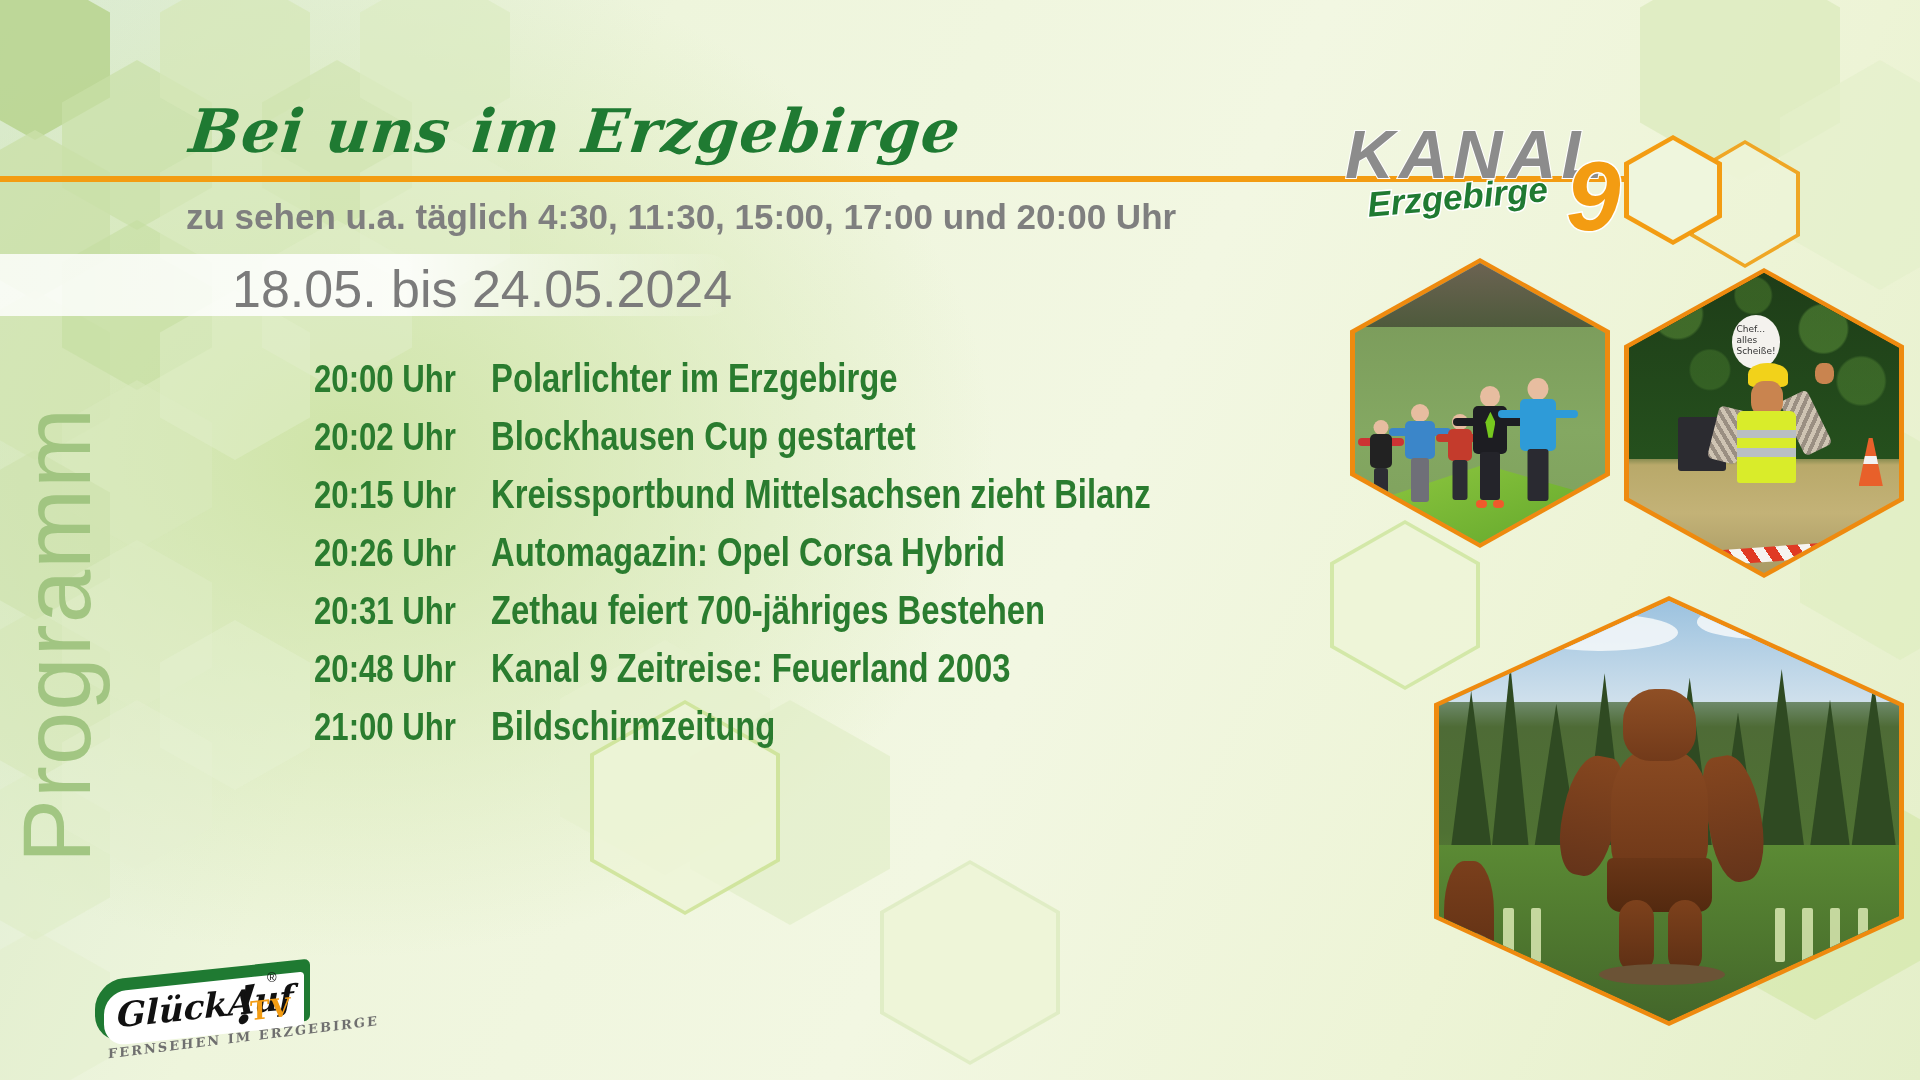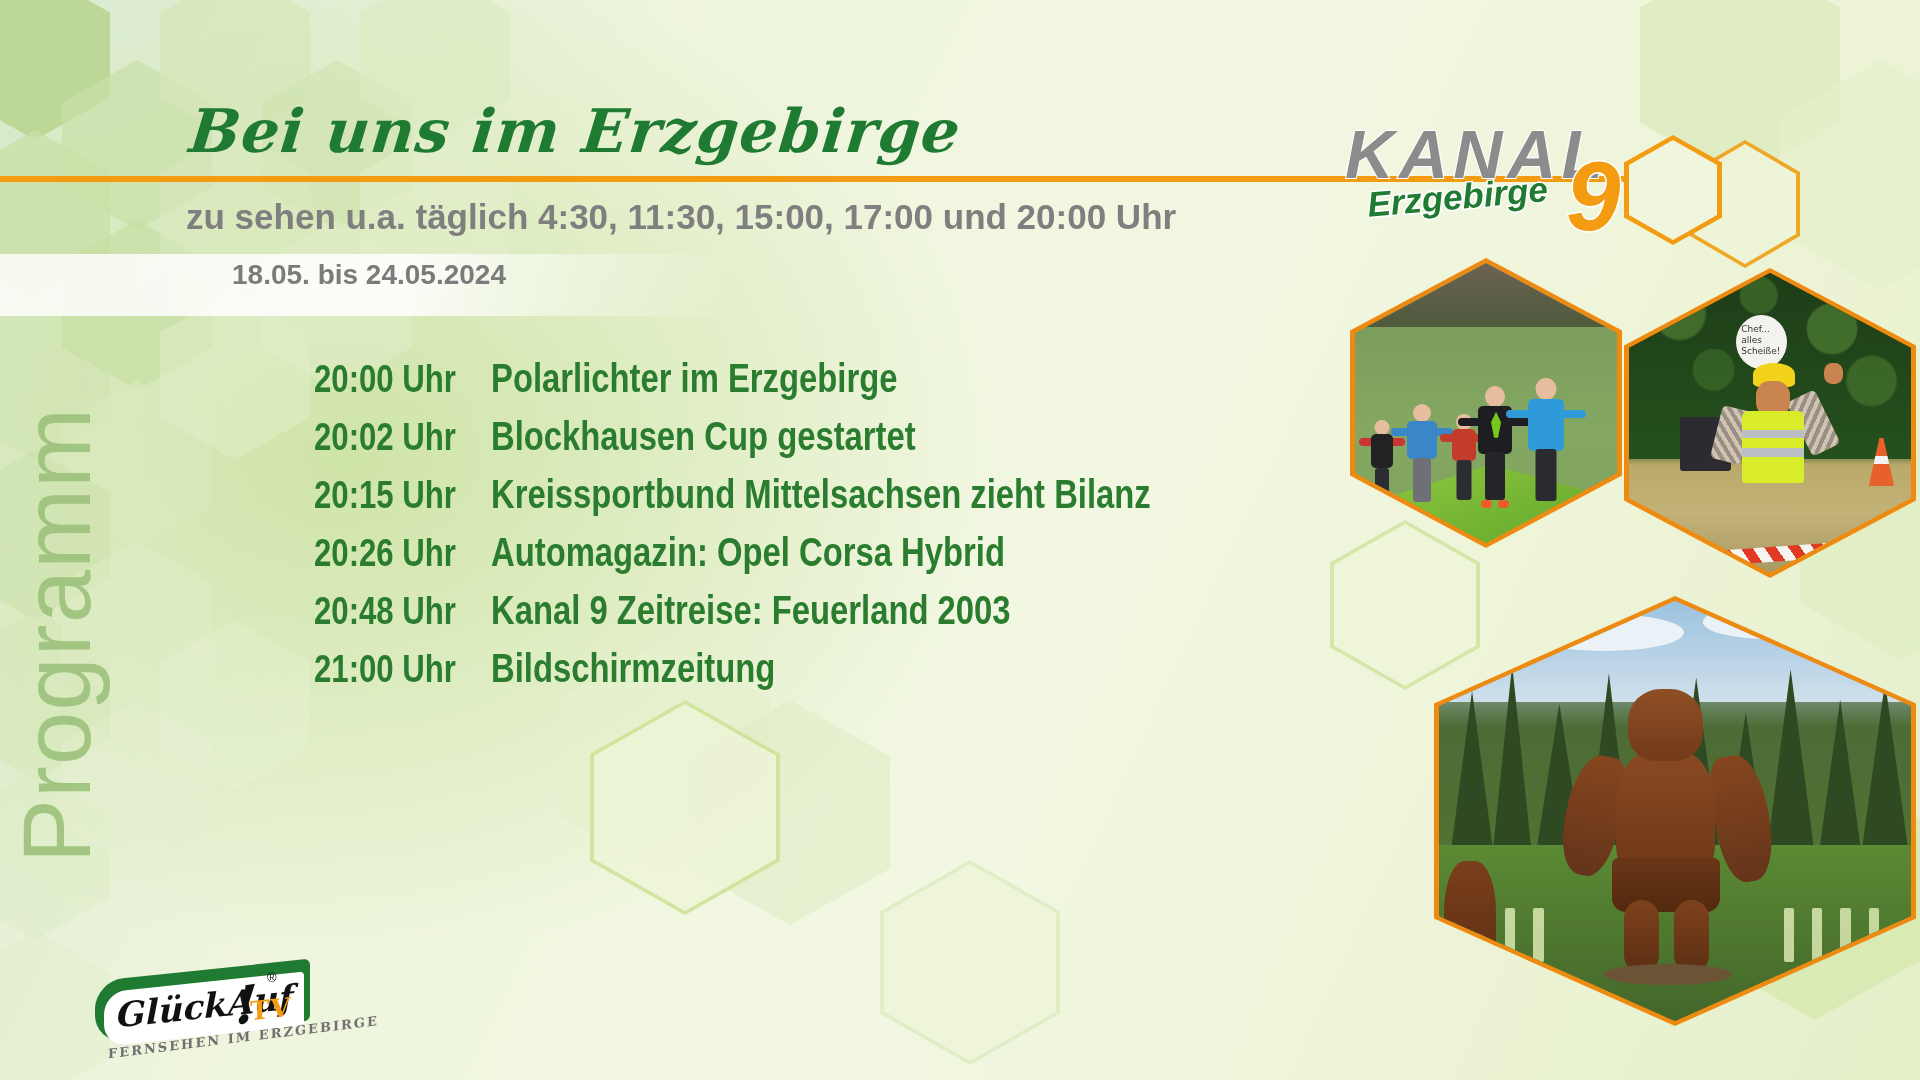"18.05. bis 24.05.2024" .datetext { font-size: 28px -> 52px; font-weight: 700 -> 400 }
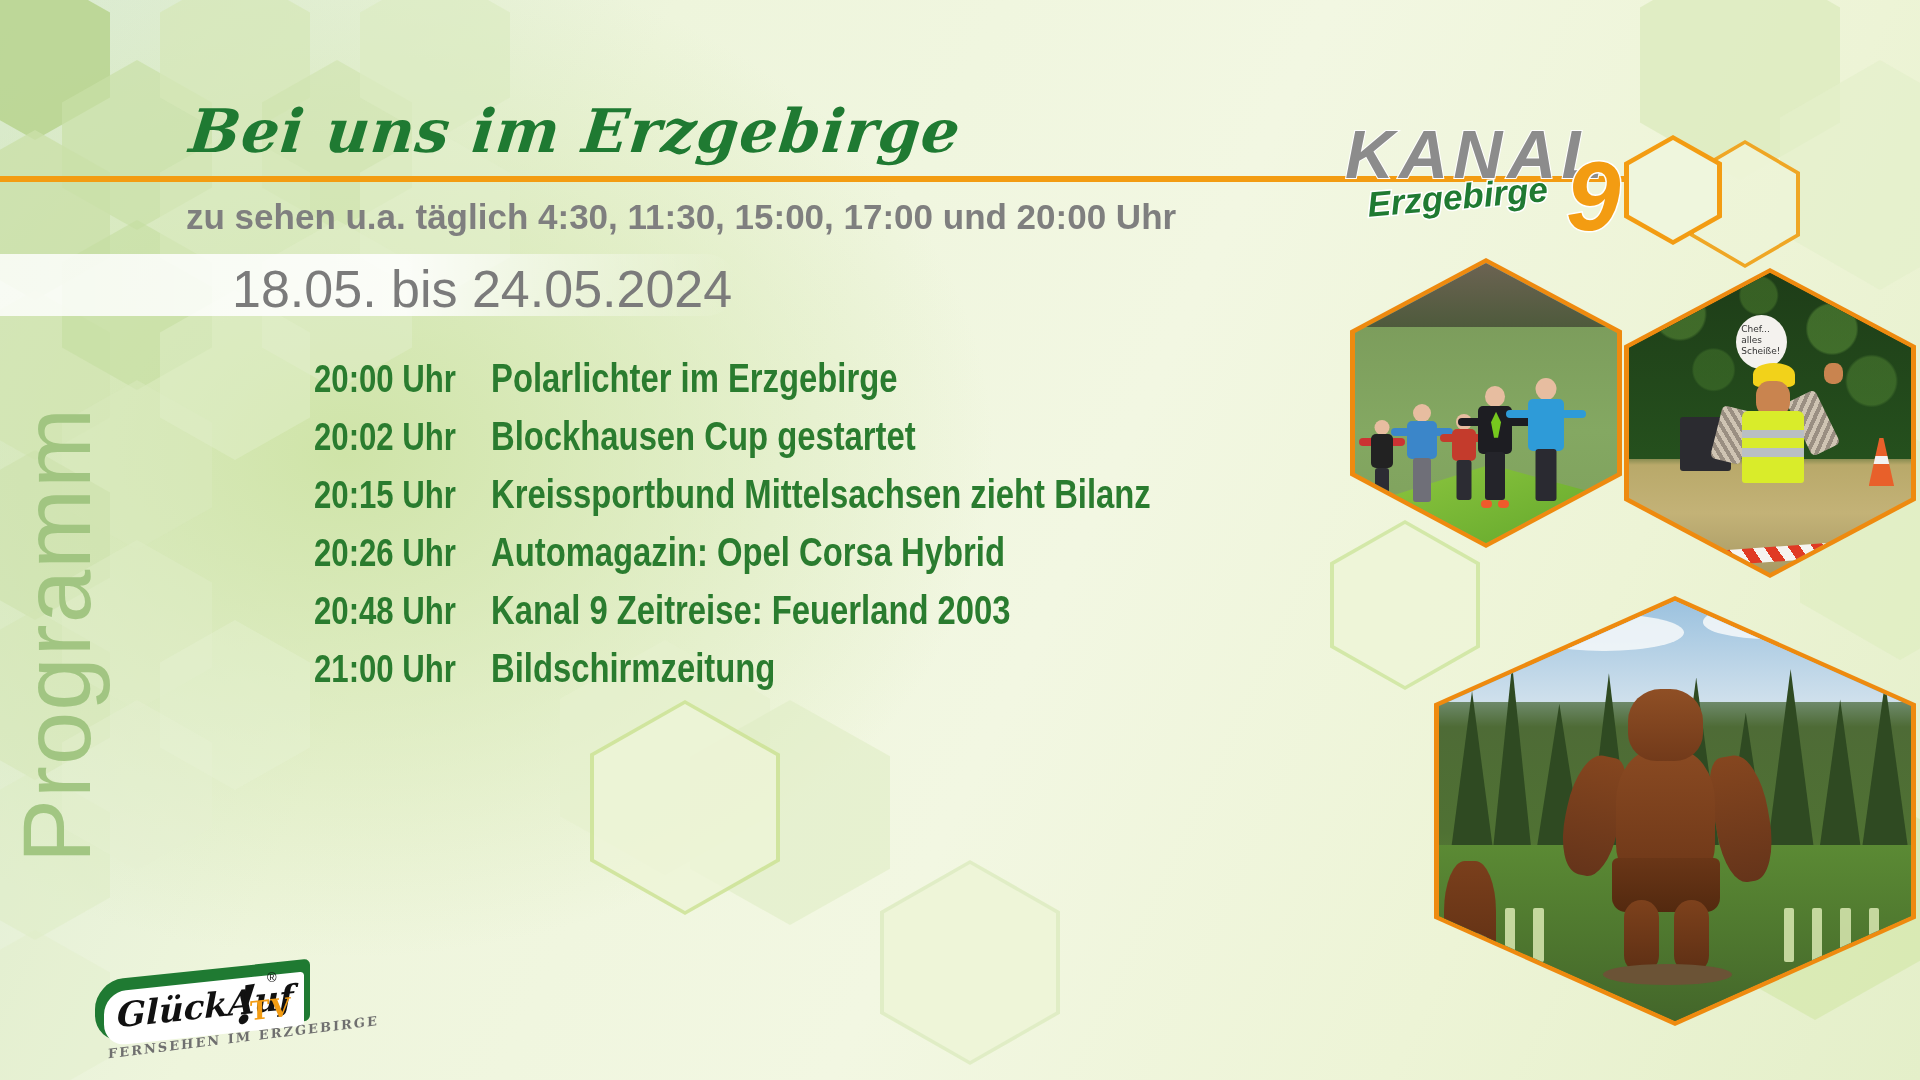"Chef... alles Scheiße!" .photohex { padding-left: 12px -> none }
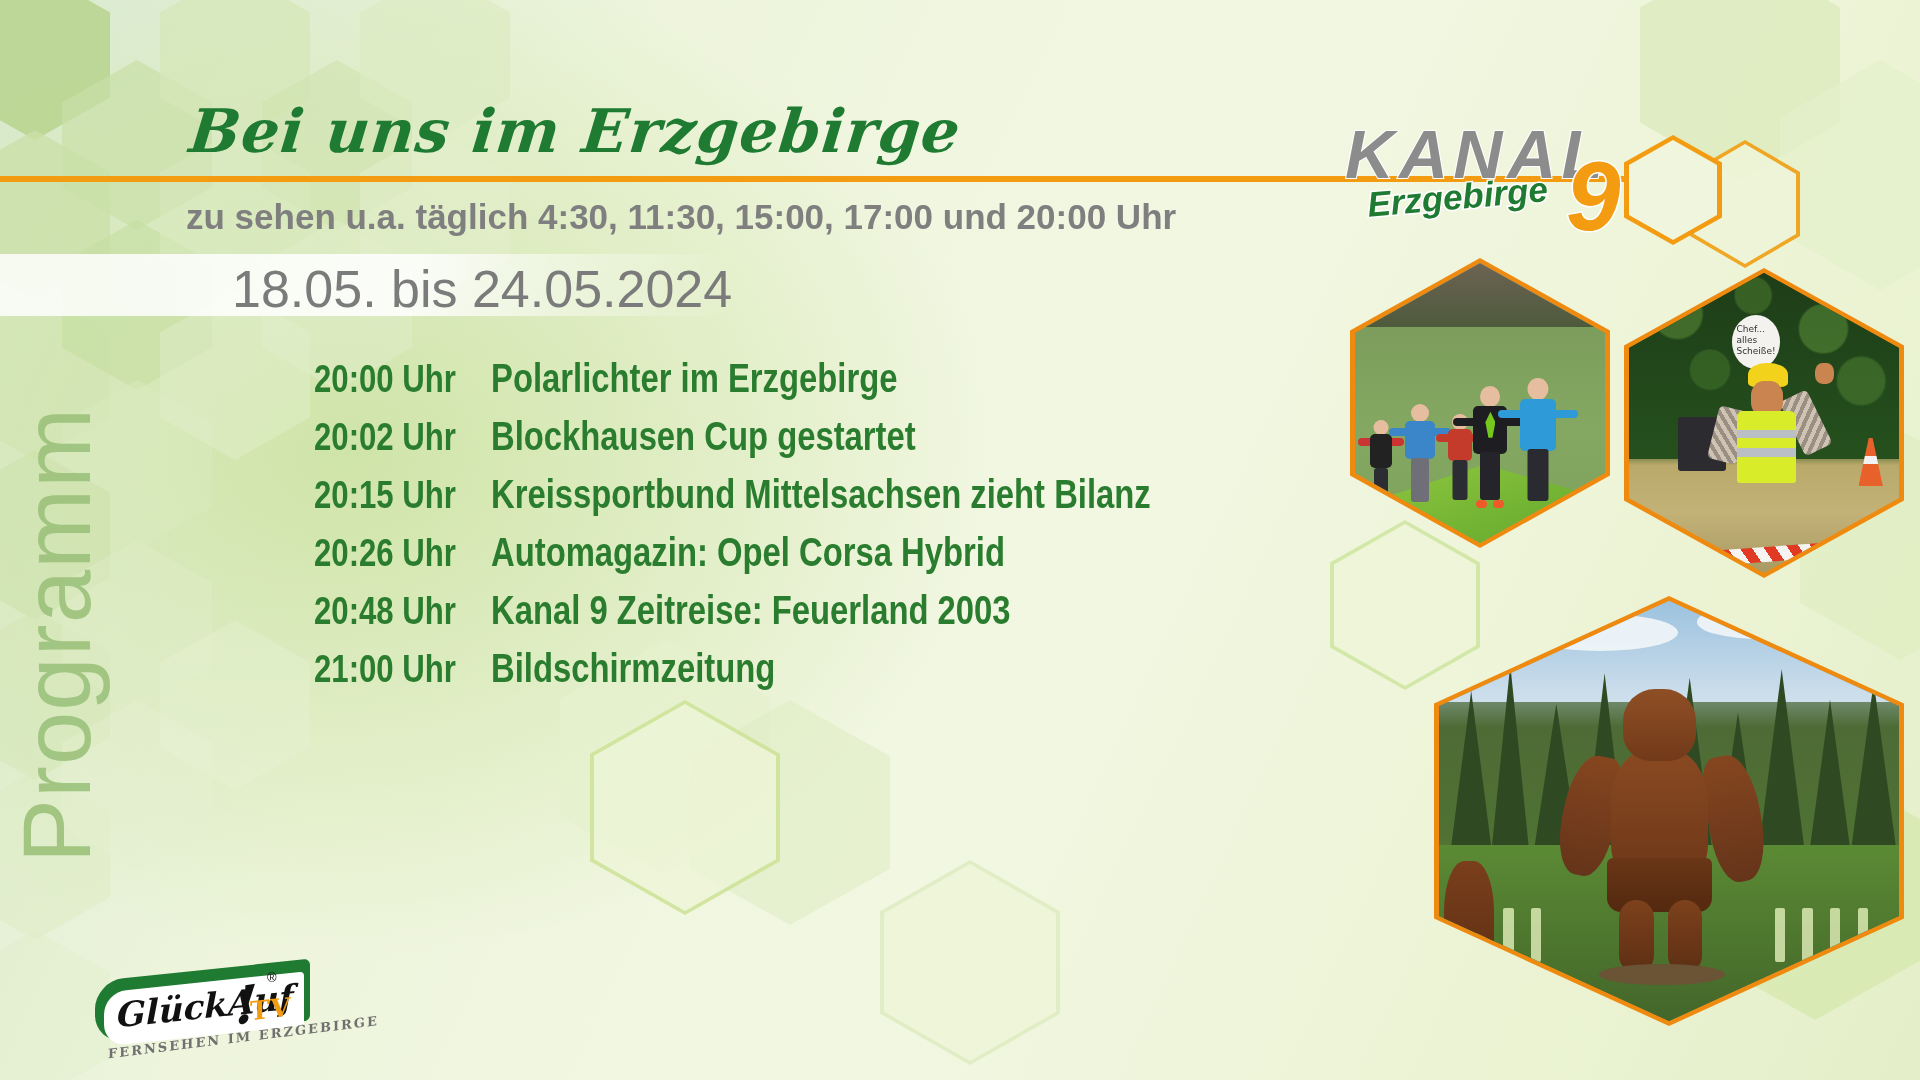"20:31 Uhr" div.prow { html: none -> <div> <div>20:31 Uhr</div> <div>Zethau feiert 700-jähriges Bestehen</div> </div> }
